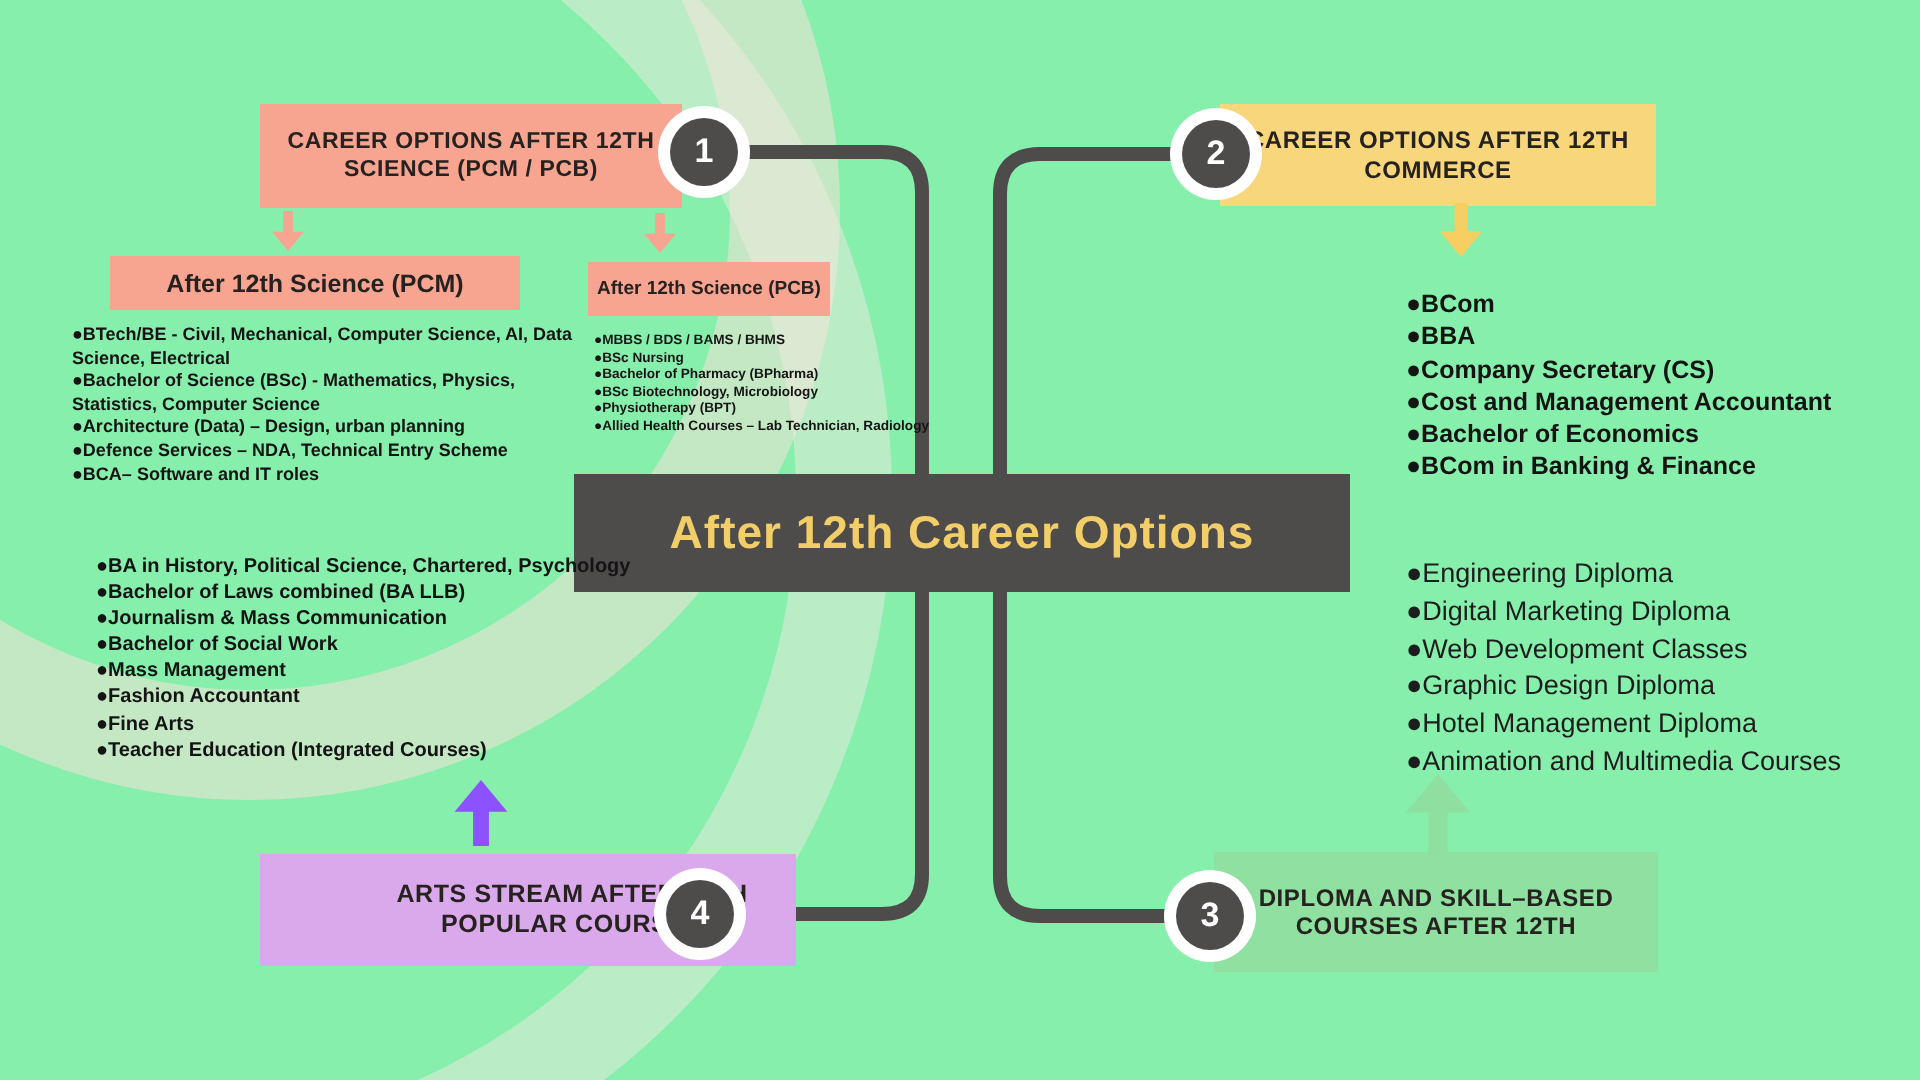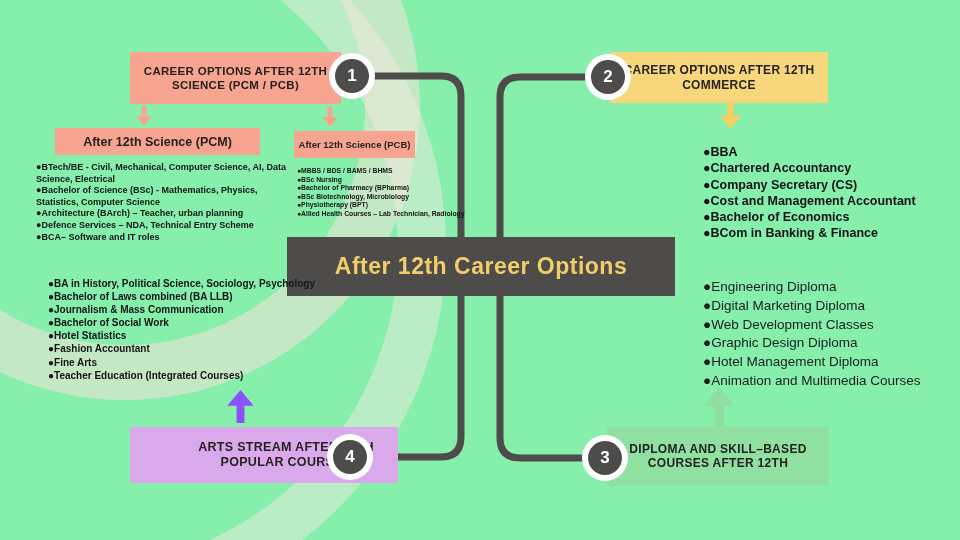"●BCom" div.li { html: none -> <div>●BCom</div> }
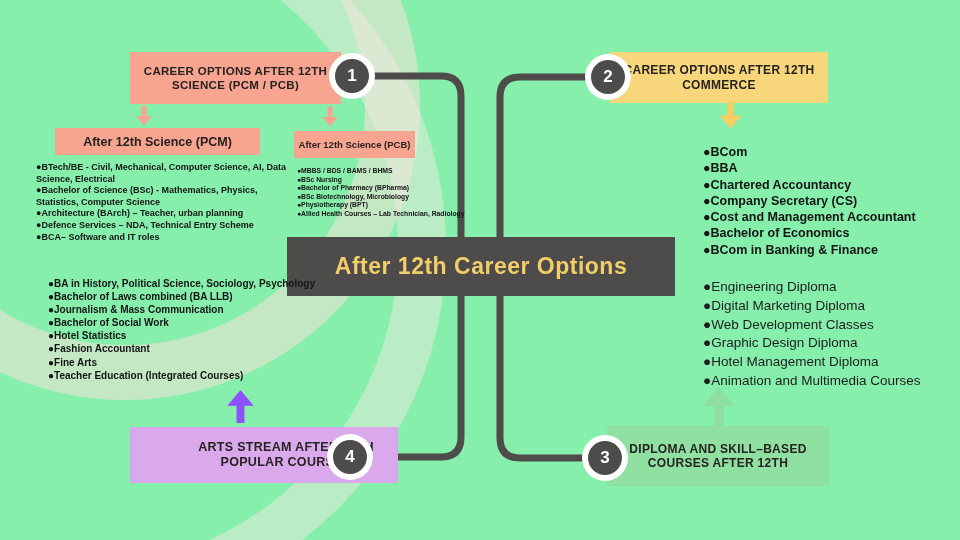"●Chartered Accountancy" div.li { html: <div>●Chartered Accountancy</div> -> none }
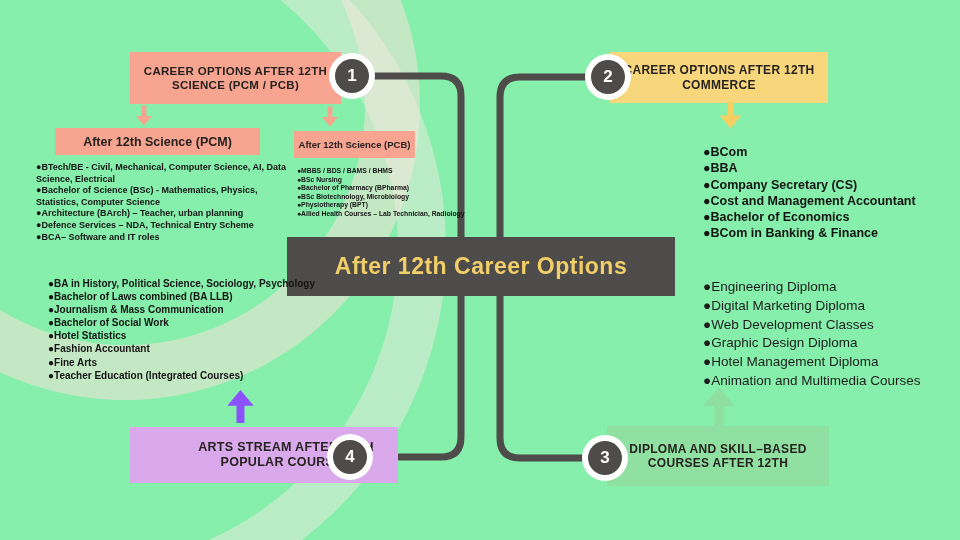"●Architecture (BArch) – Teacher, urban" div.li { text: BArch) – Teacher -> Data) – Design }
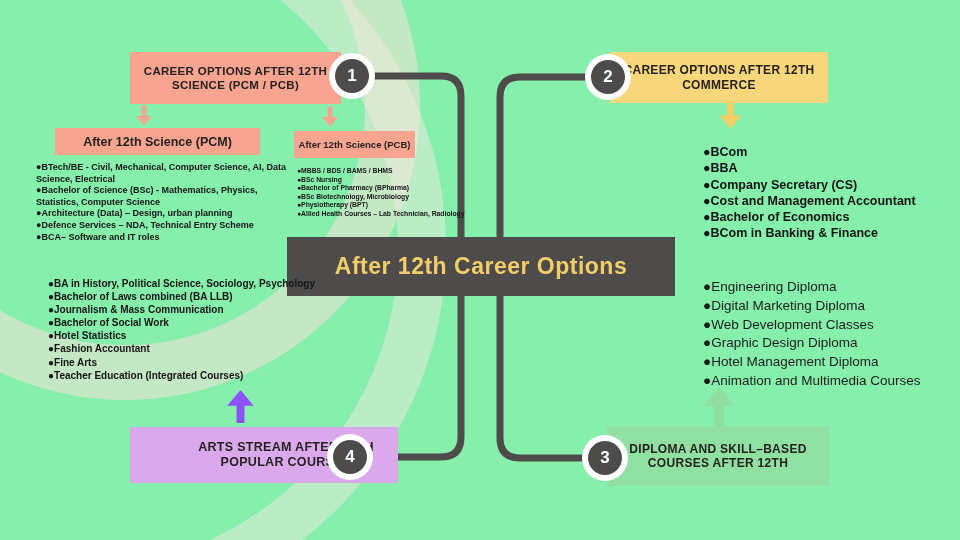"●BA in History, Political Science," div.li { text: Sociology -> Chartered }
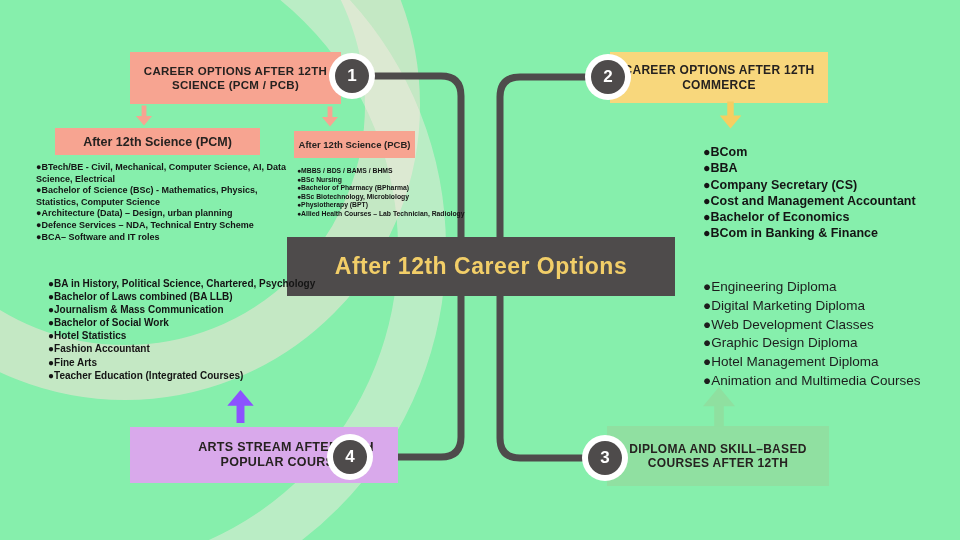"●Hotel Statistics" div.li { text: Hotel Statistics -> Mass Management }
